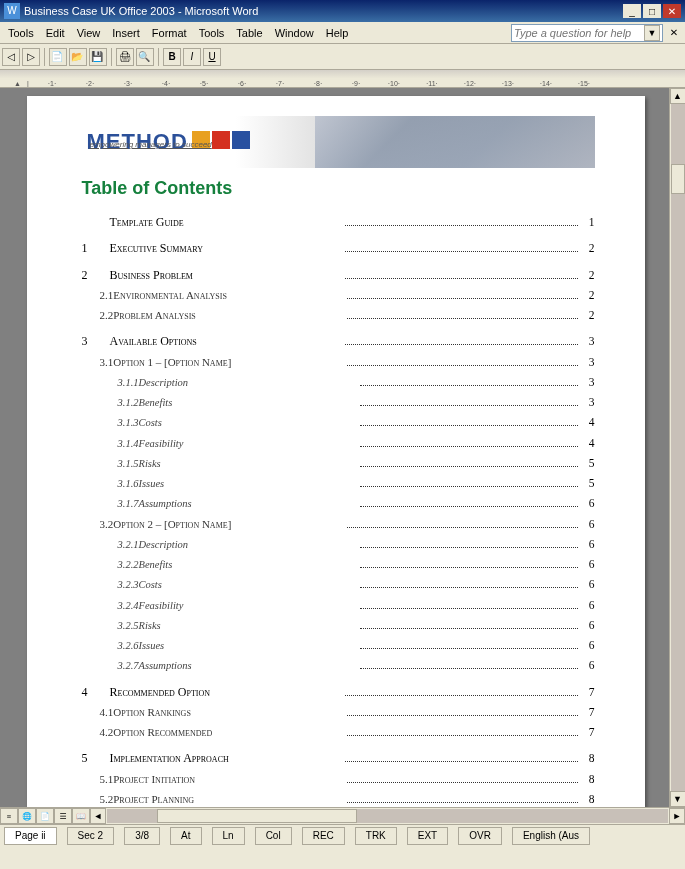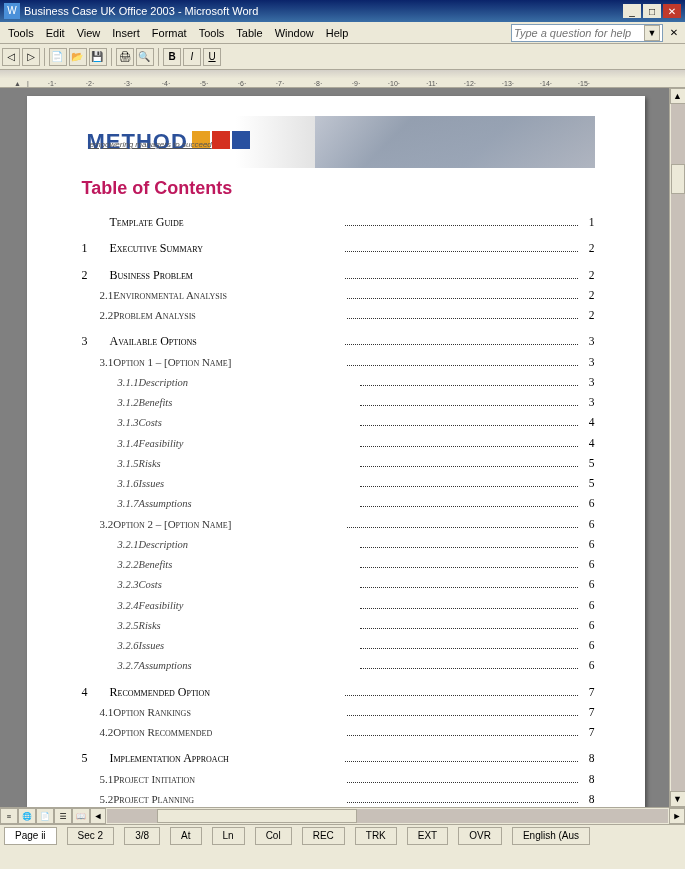"Table of Contents" .toc-heading { color: #be185d -> #15803d }
